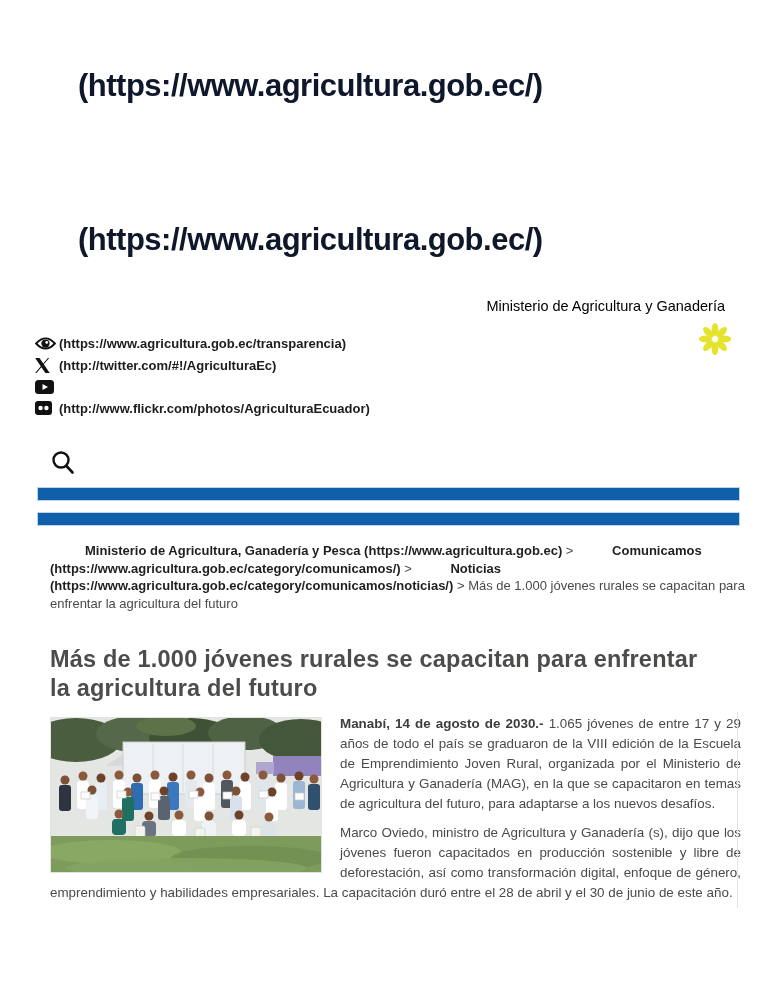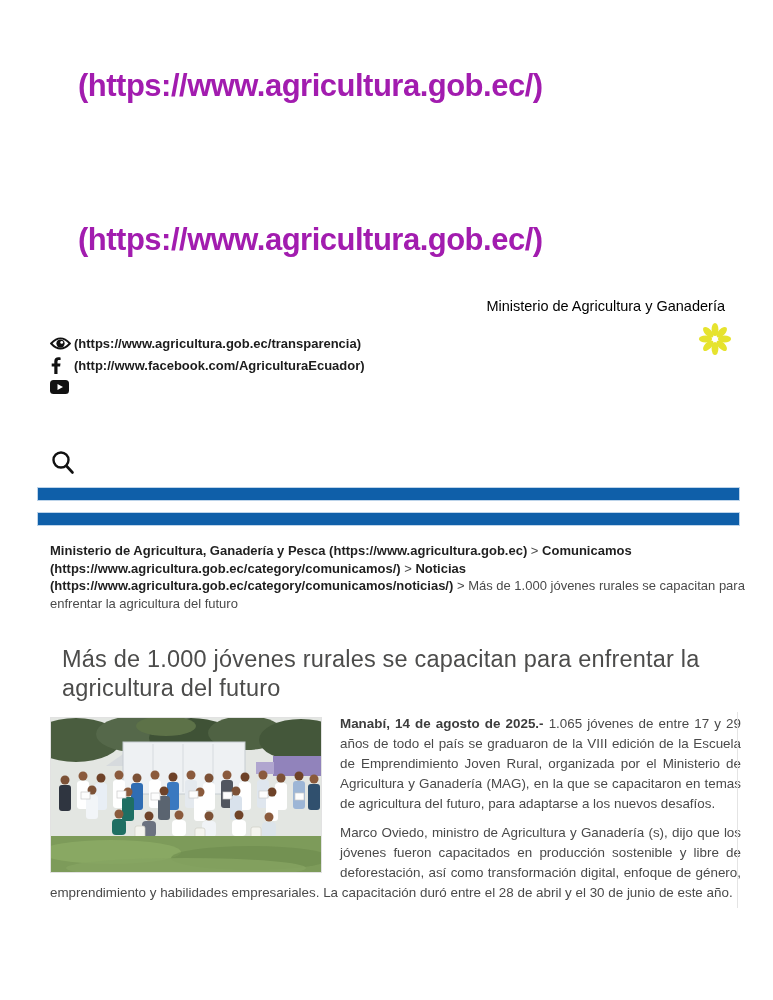"(https://www.agricultura.gob.ec/)" .site-link-heading { color: #a21caf -> #0f172a }
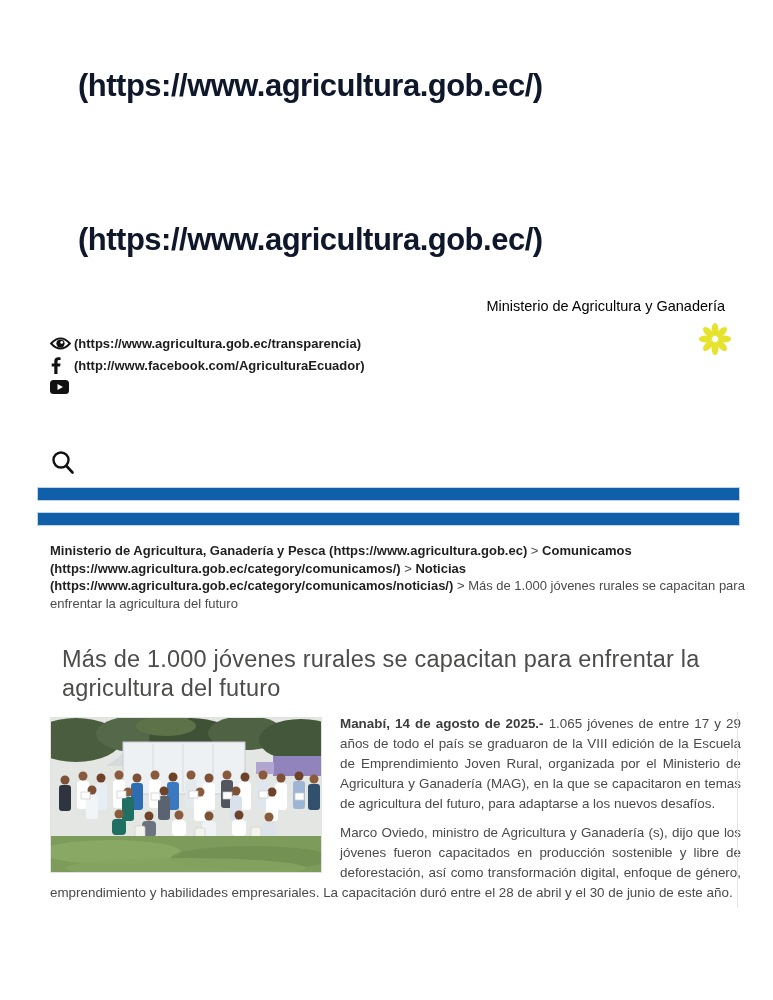"(https://www.agricultura.gob.ec/transpar" .social-list { left: 50px -> 35px }
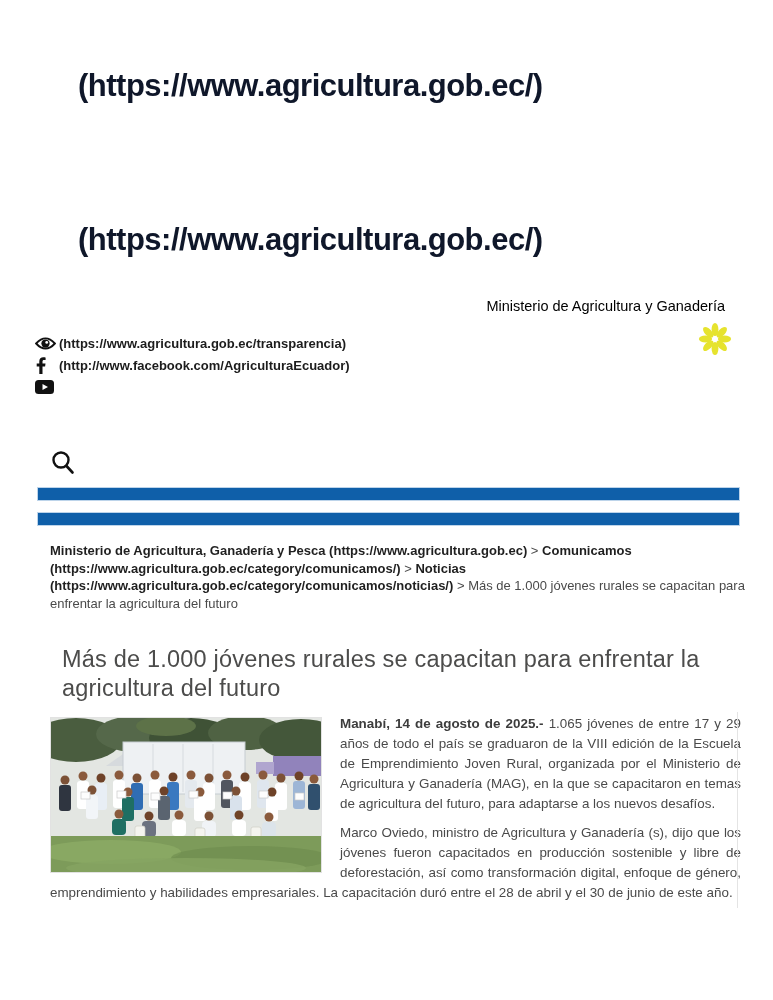"(http://twitter.com/#!/AgriculturaEc)" a.social-row { html: none -> <a> <span> <svg> <path></path> </svg> </span> <span>(http://twitter.com/#!/AgriculturaEc)</span> </a> }
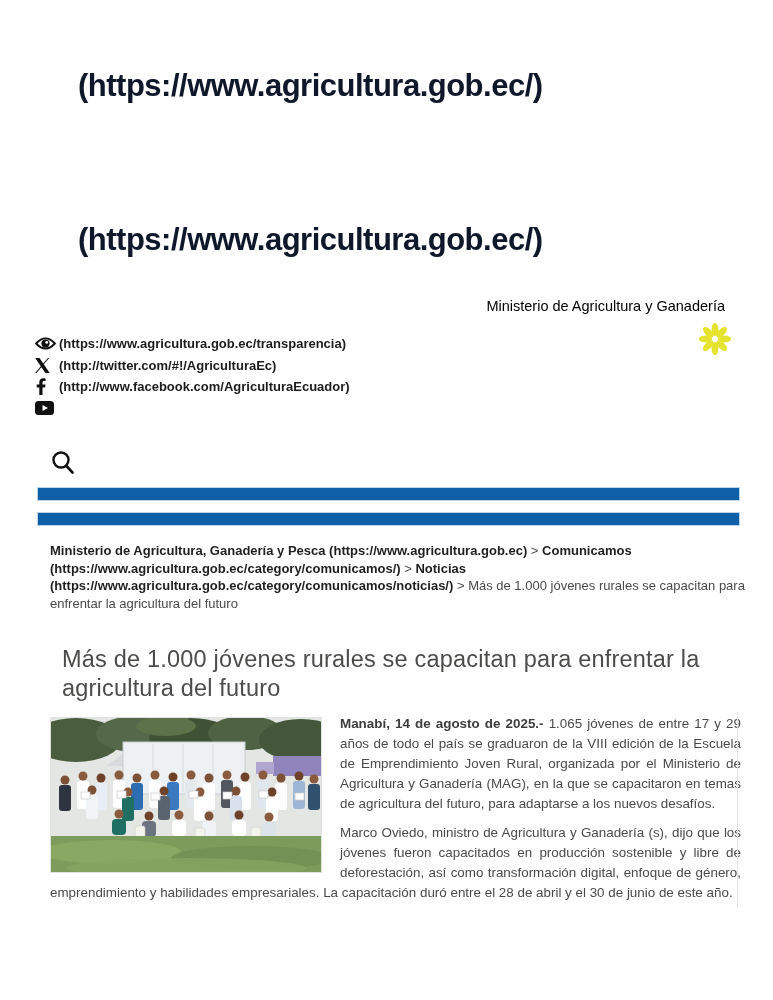"(http://www.facebook.com/AgriculturaEcua" a.social-row { html: <a> <span> <svg> <path></path> </svg> </span> <span>(http://www.facebook.com/AgriculturaEcuador)</span> </a> -> none }
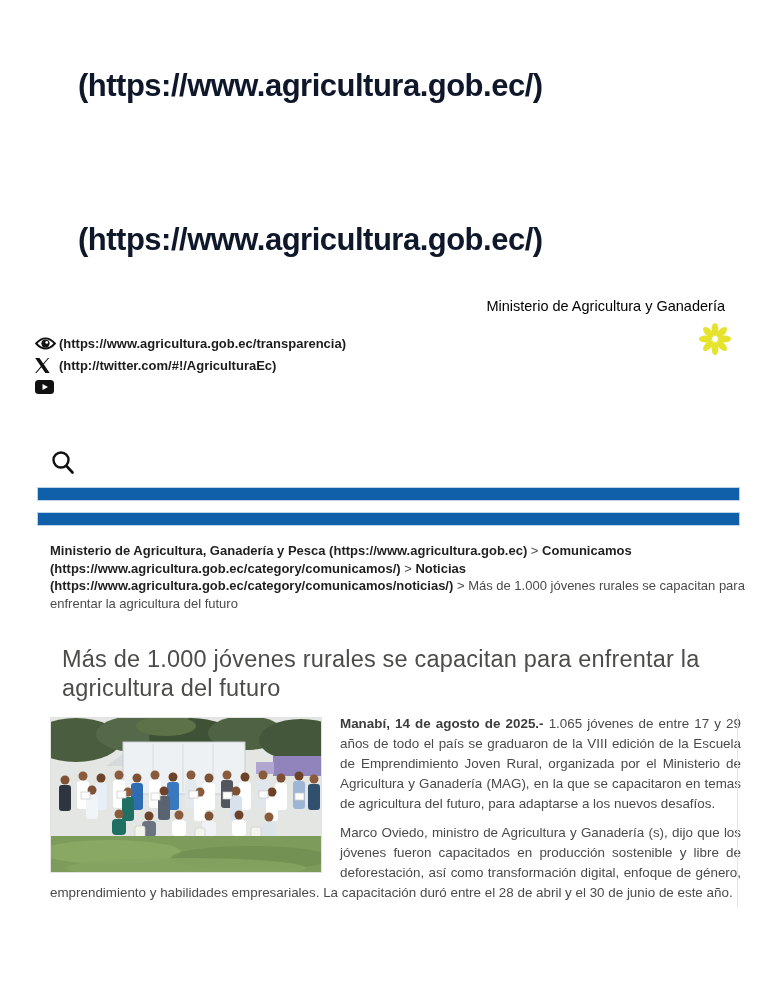"(http://www.flickr.com/photos/Agricultur" a.social-row { html: none -> <a> <span> <svg> <rect></rect> <circle></circle> <circle></circle> </svg> </span> <span>(http://www.flickr.com/photos/AgriculturaEcuador)</span> </a> }
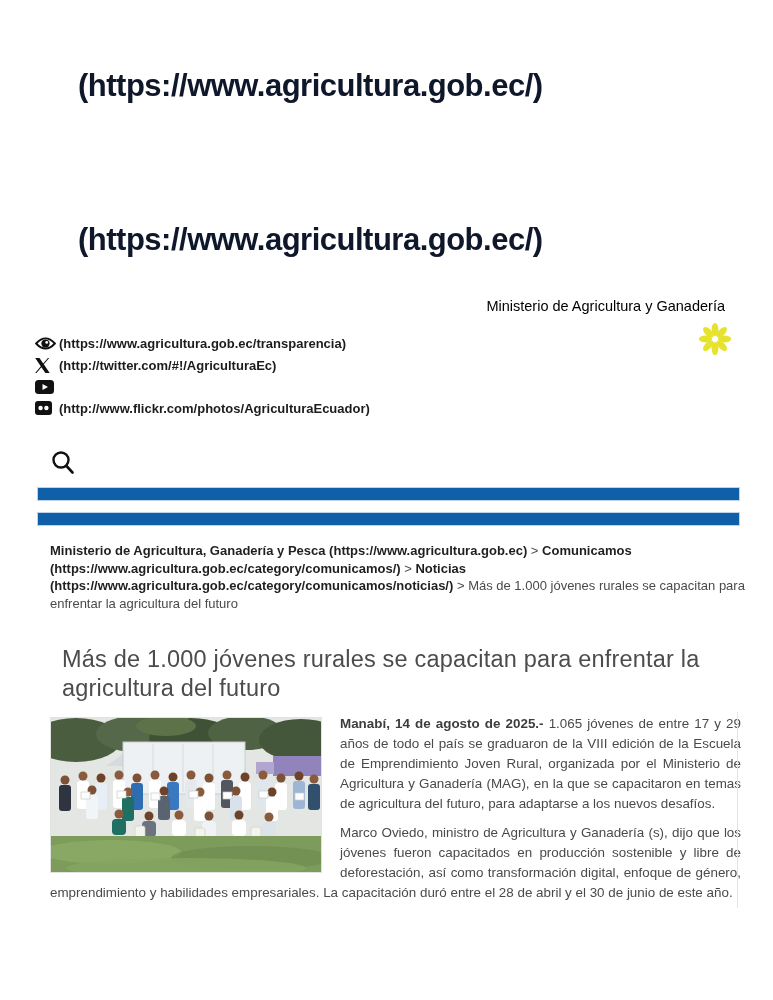"Ministerio de Agricultura, Ganadería y" .bc-bold { margin-left: none -> 35px }
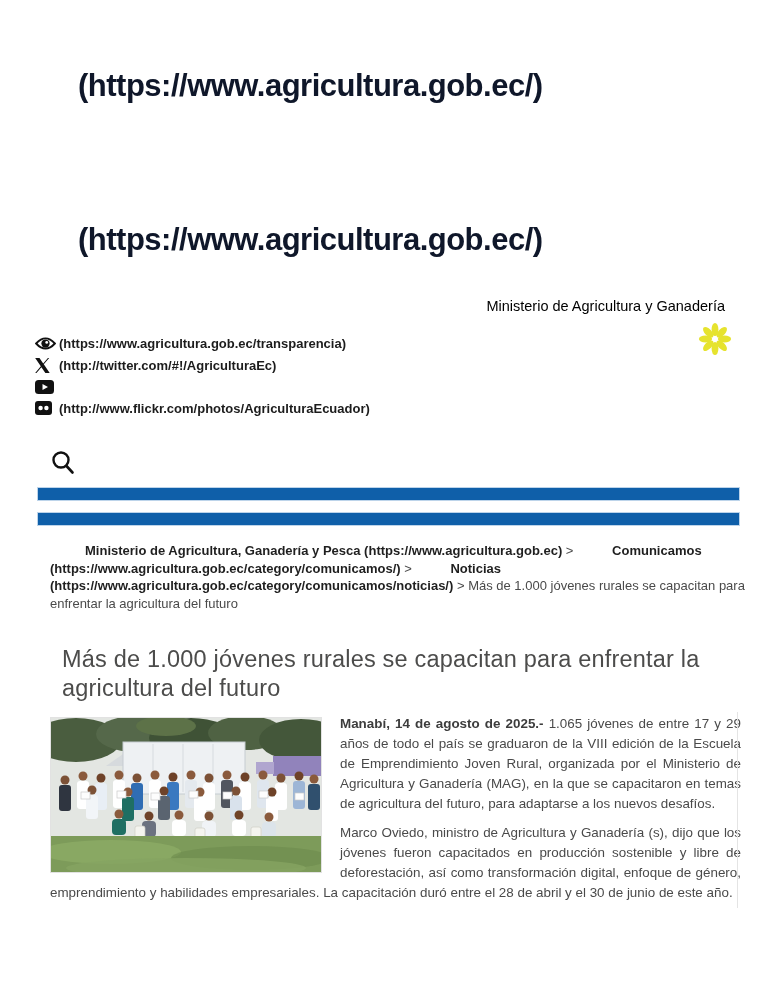"Más de 1.000 jóvenes rurales" .article-title { font-weight: 400 -> 700; margin-left: 12px -> none }
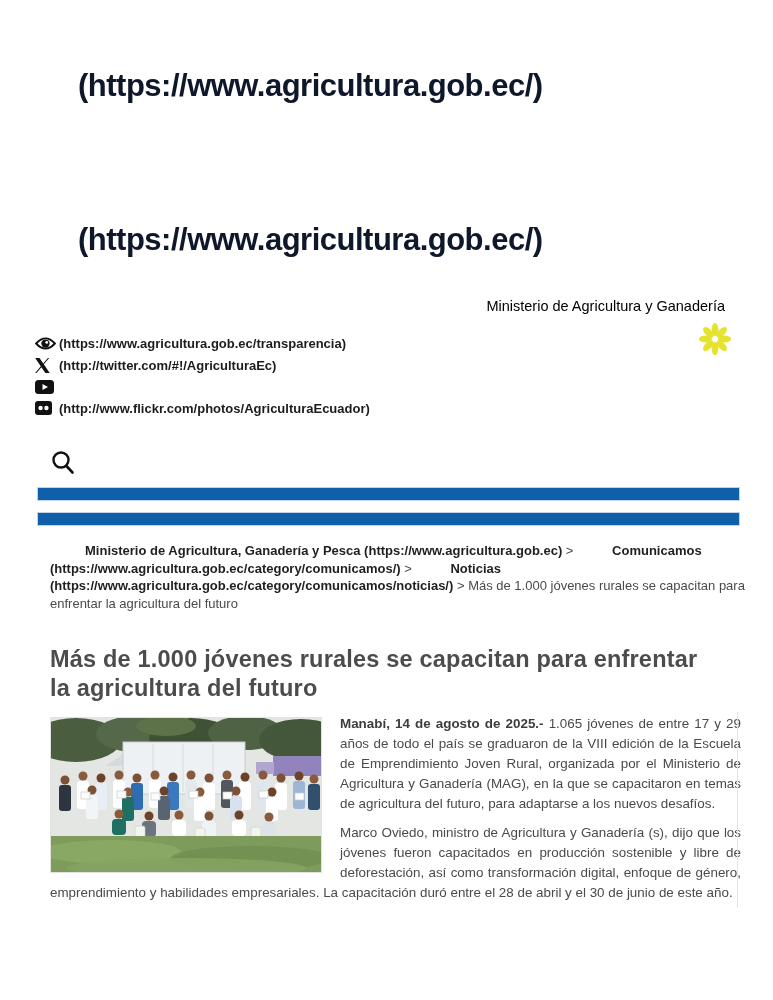"Manabí, 14 de agosto de" span.lead-bold { text: 2025.- -> 2030.- }
